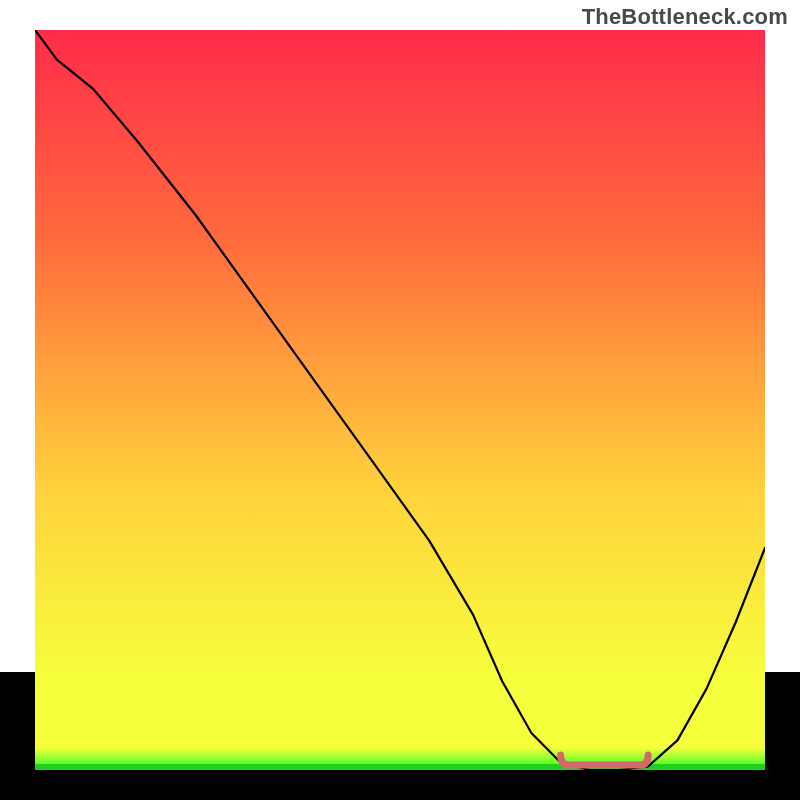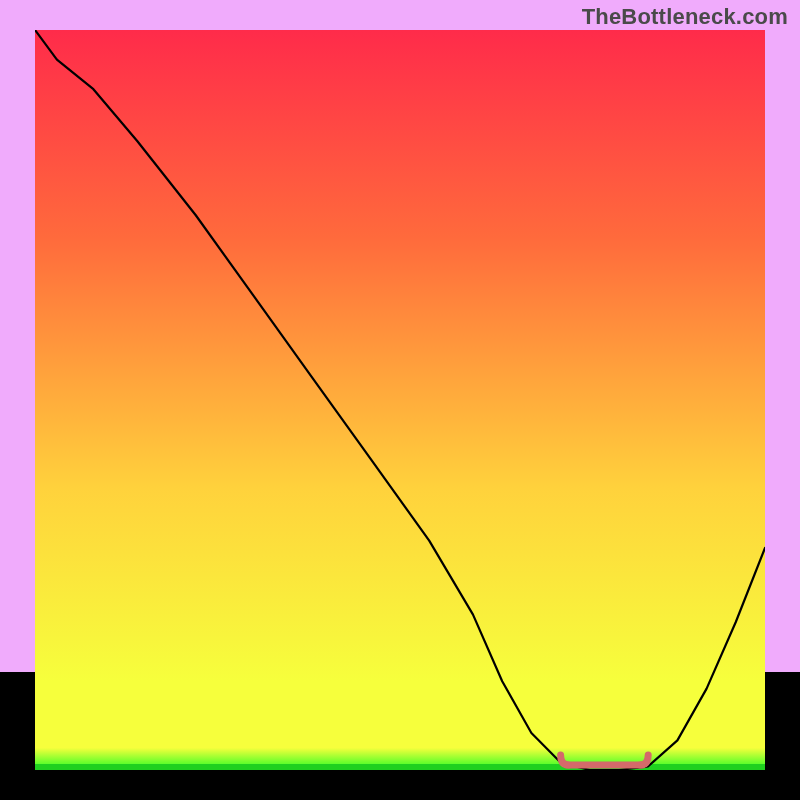"TheBottleneck.com" .outer { background: #f0abfc -> #ffffff }
